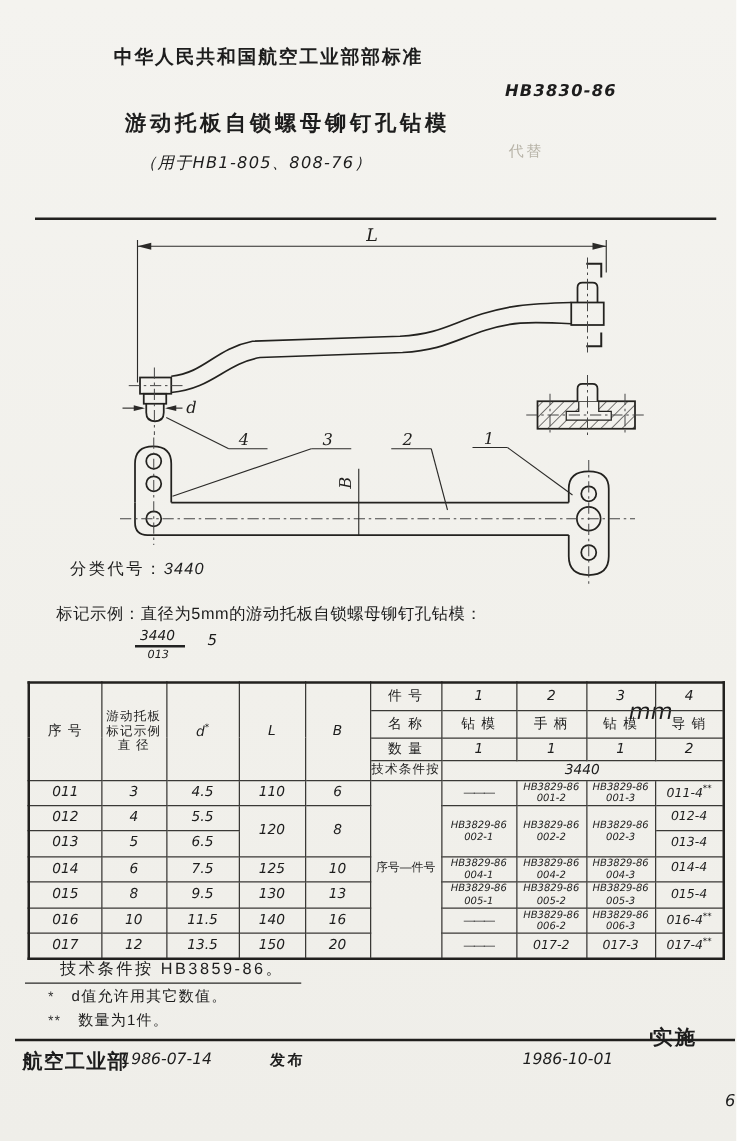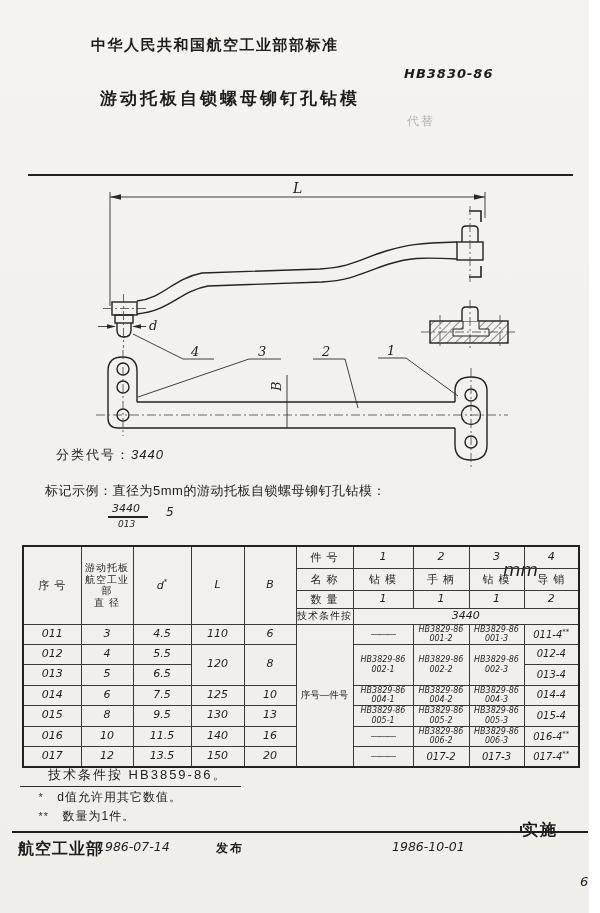"（用于HB1-805、808-76）" div.abs { html: none -> <div>（用于HB1-805、808-76）</div> }
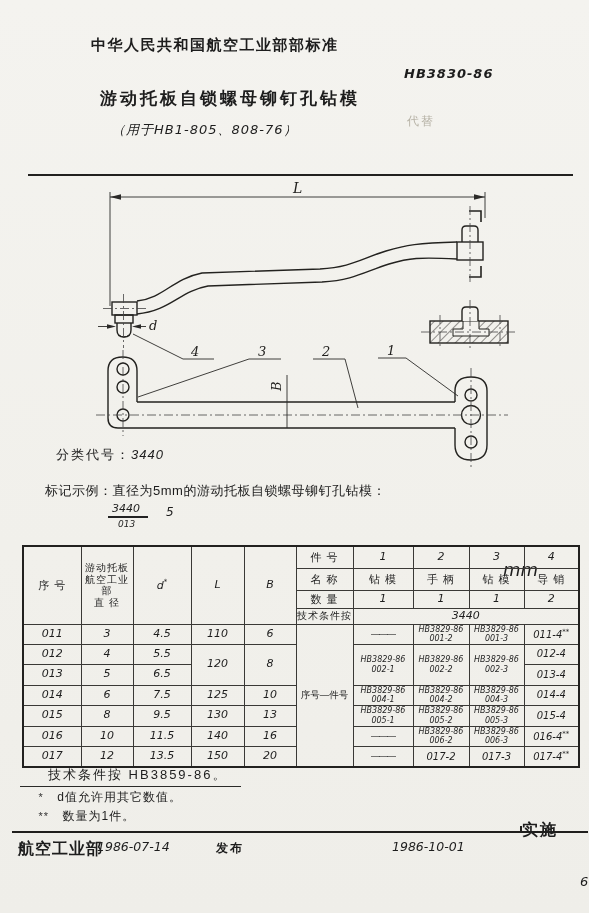"游动托板" td.cn { text: 航空工业部 -> 标记示例 }
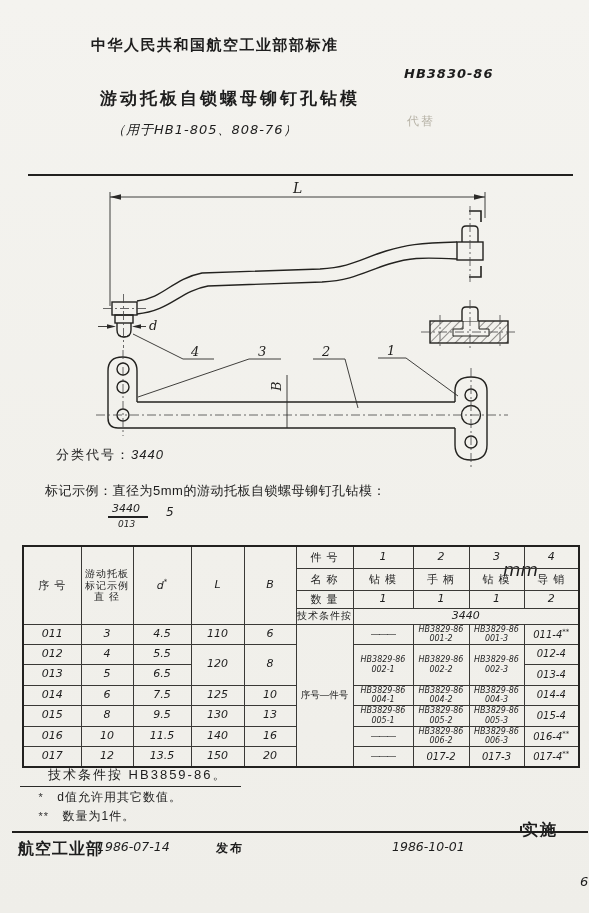"1986-10-01" .f-impdate { left: 392px -> 418px }
